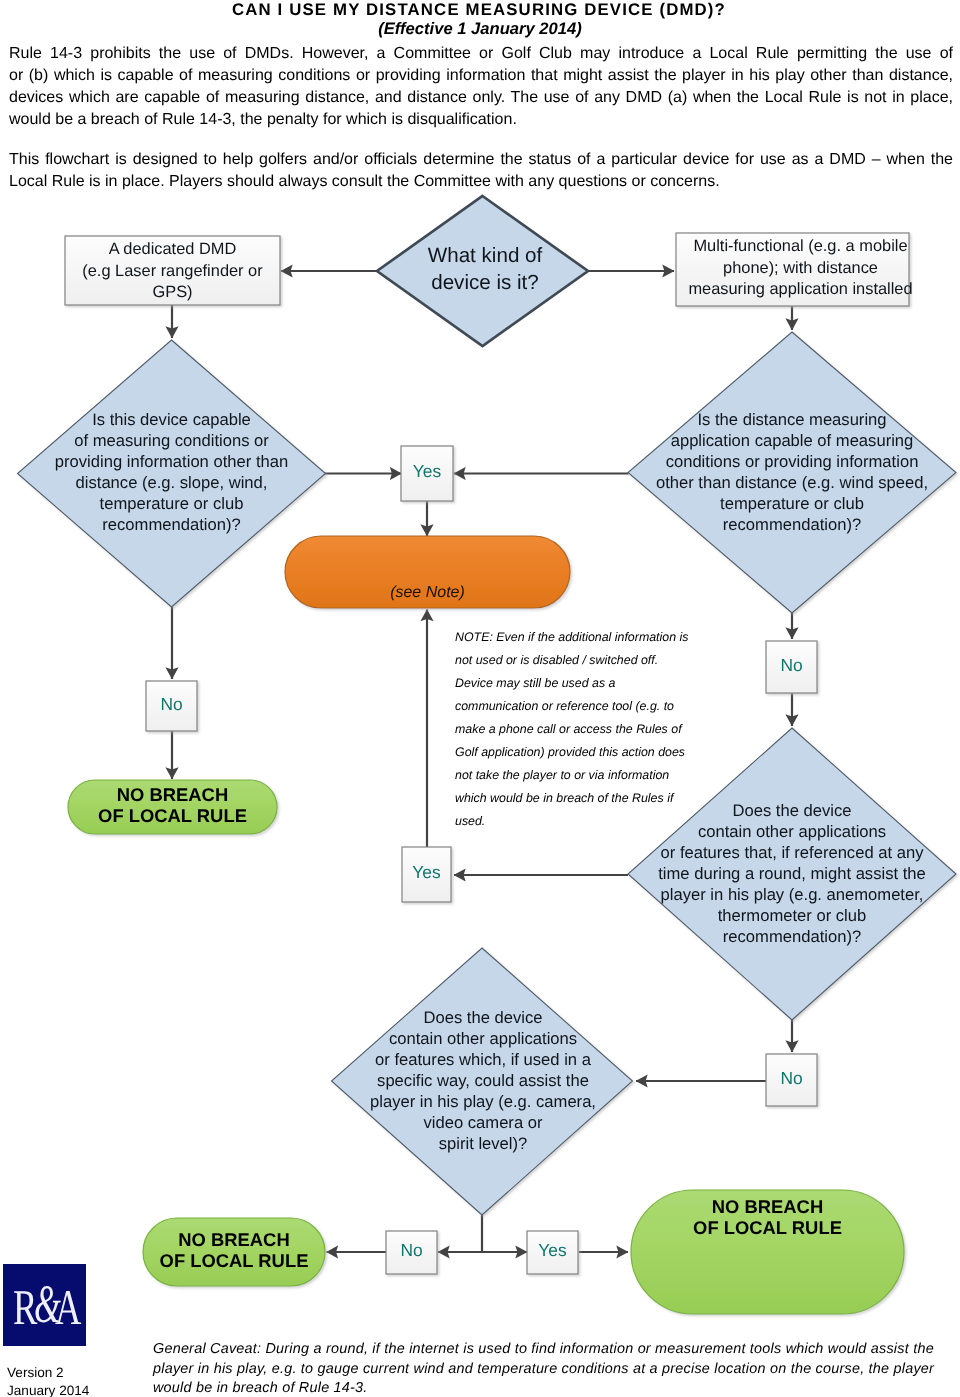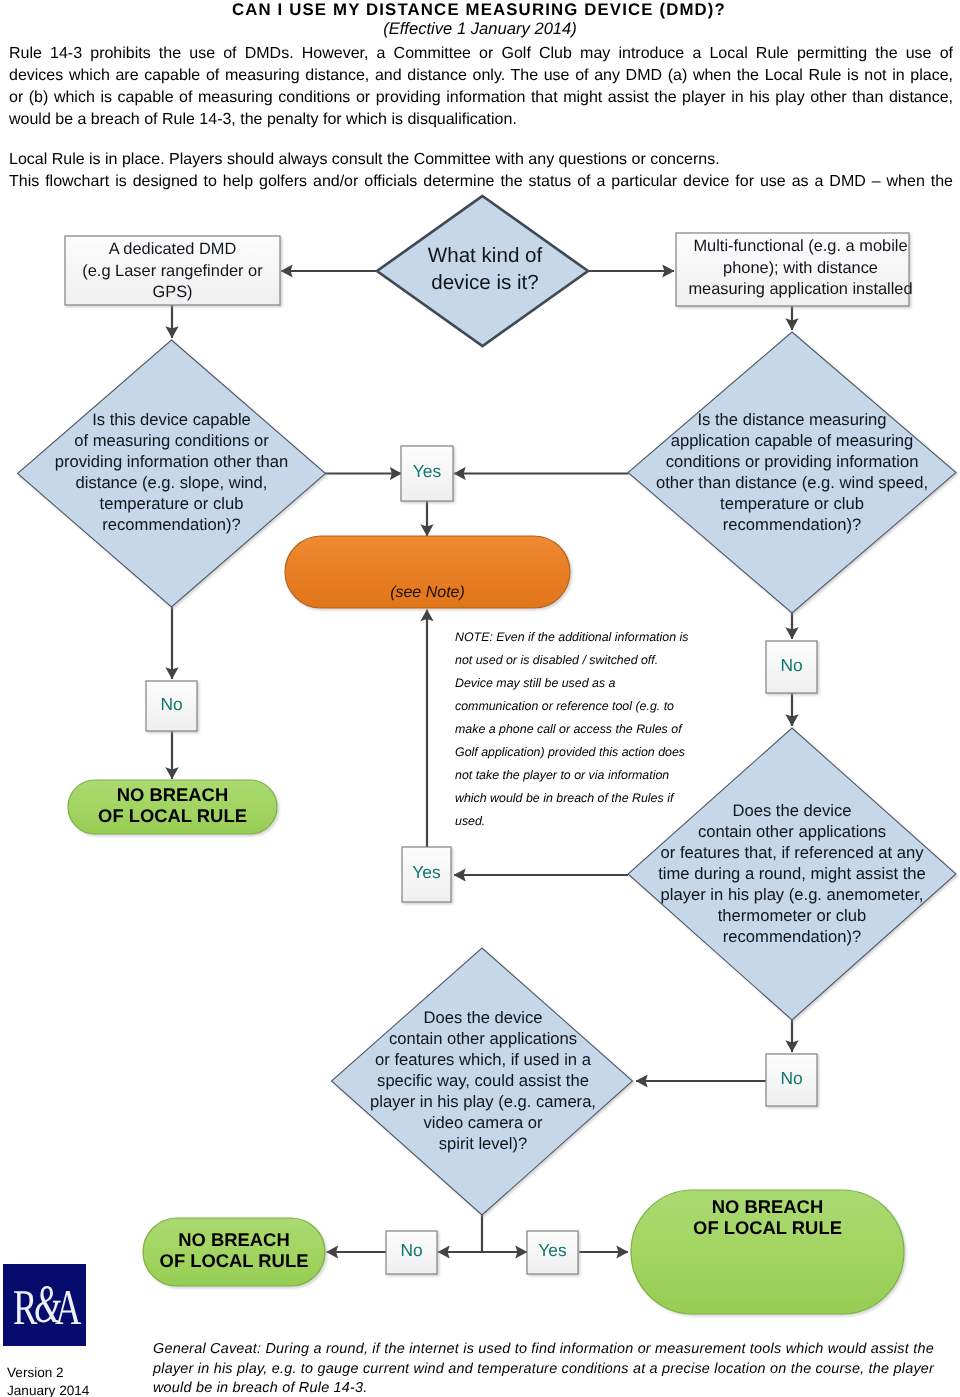"(Effective 1 January 2014)" #hdr-sub { font-weight: normal -> bold }
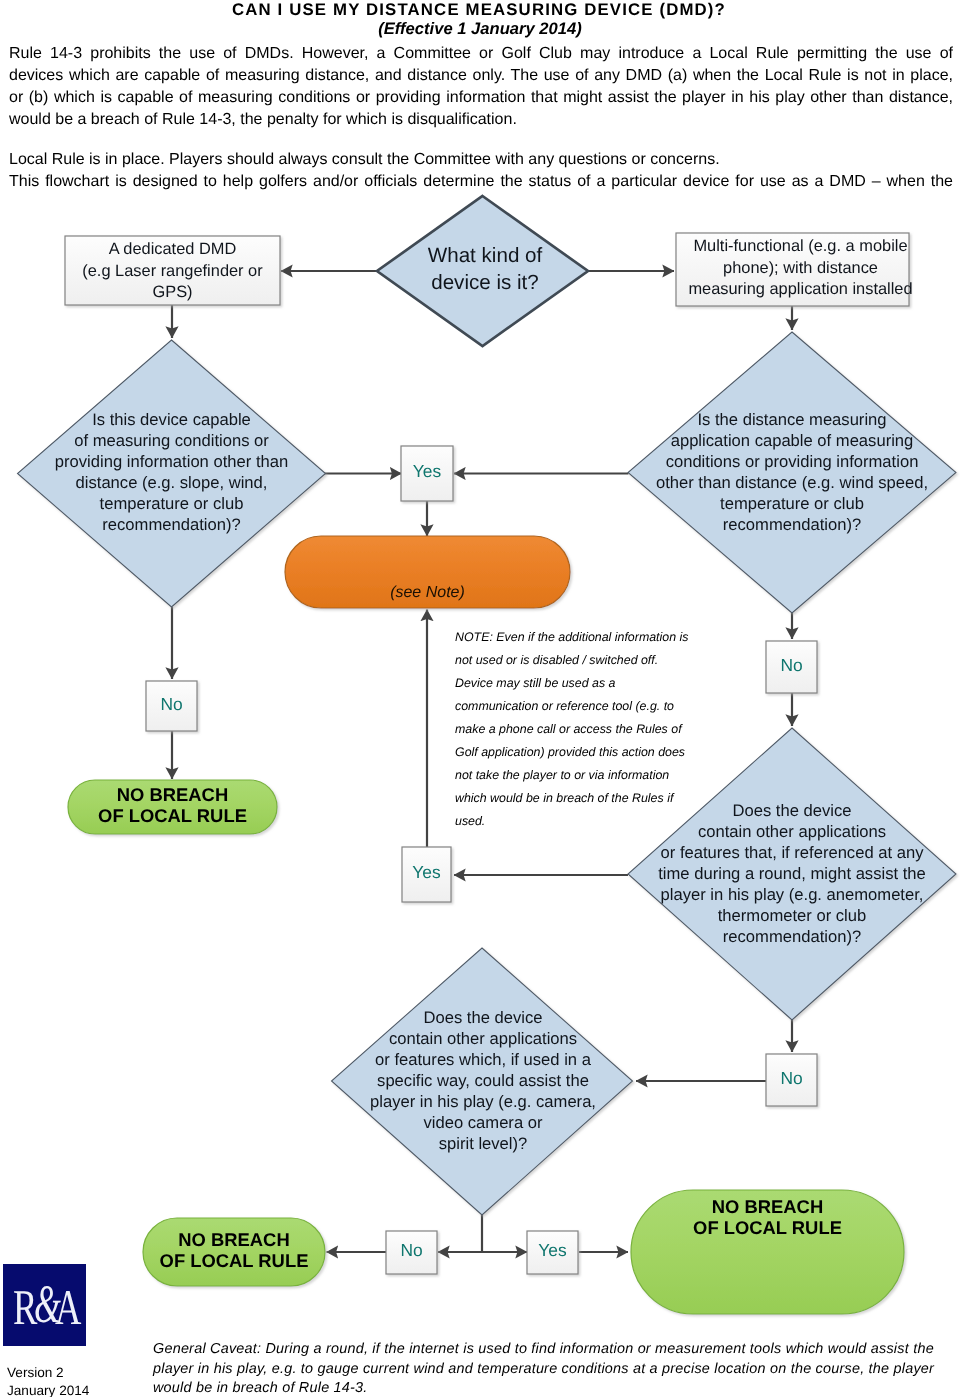"devices which are capable of" div.jline { order: before "or (b) which is capable" -> after "or (b) which is capable" }
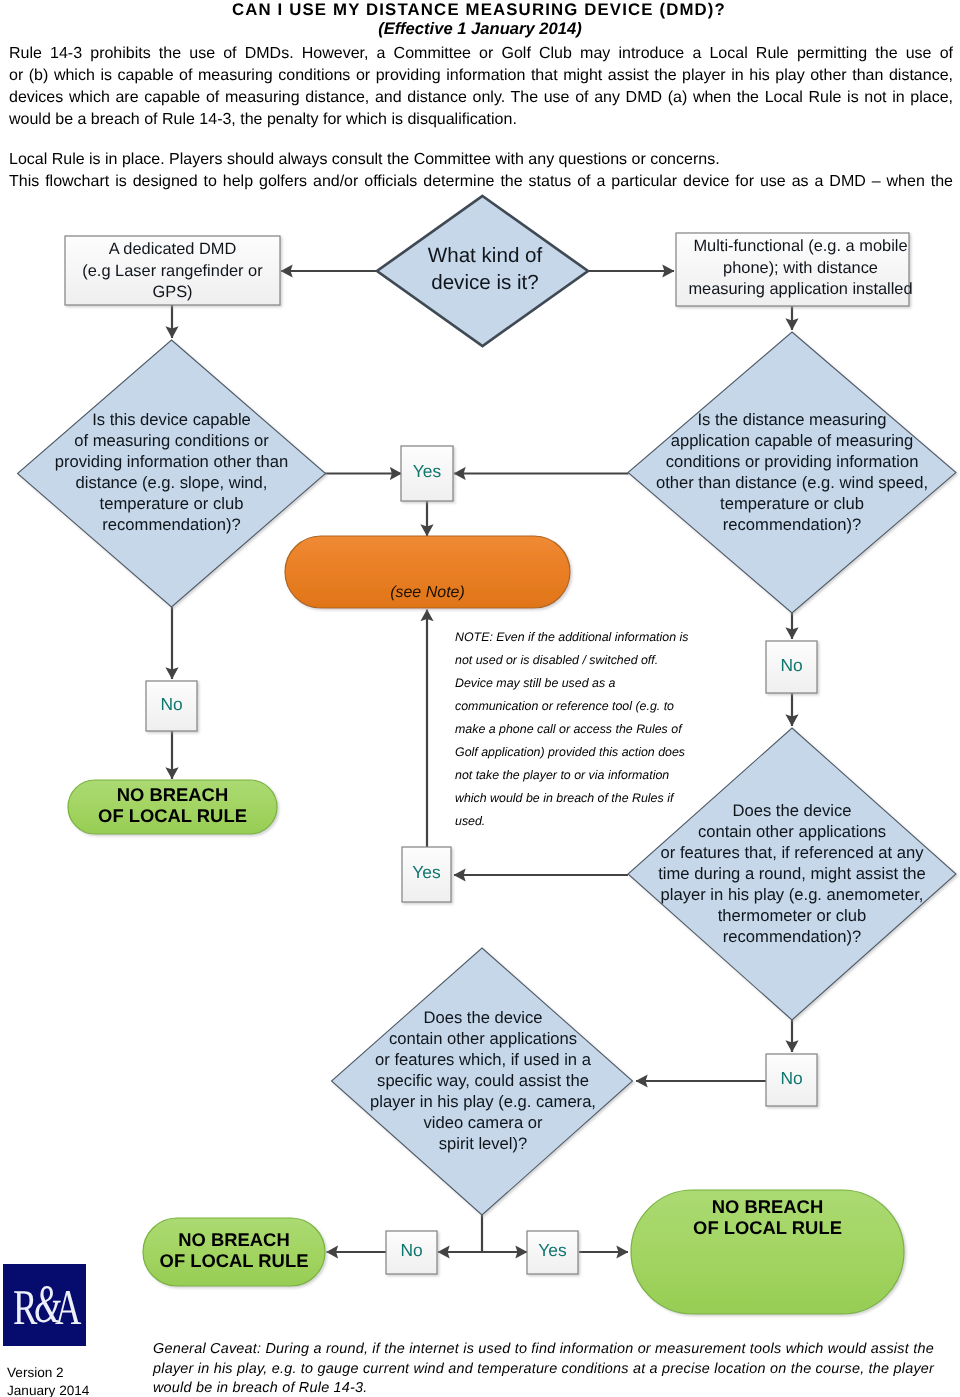"Local Rule is in place." div.jline { order: before "This flowchart is designed to" -> after "This flowchart is designed to" }
